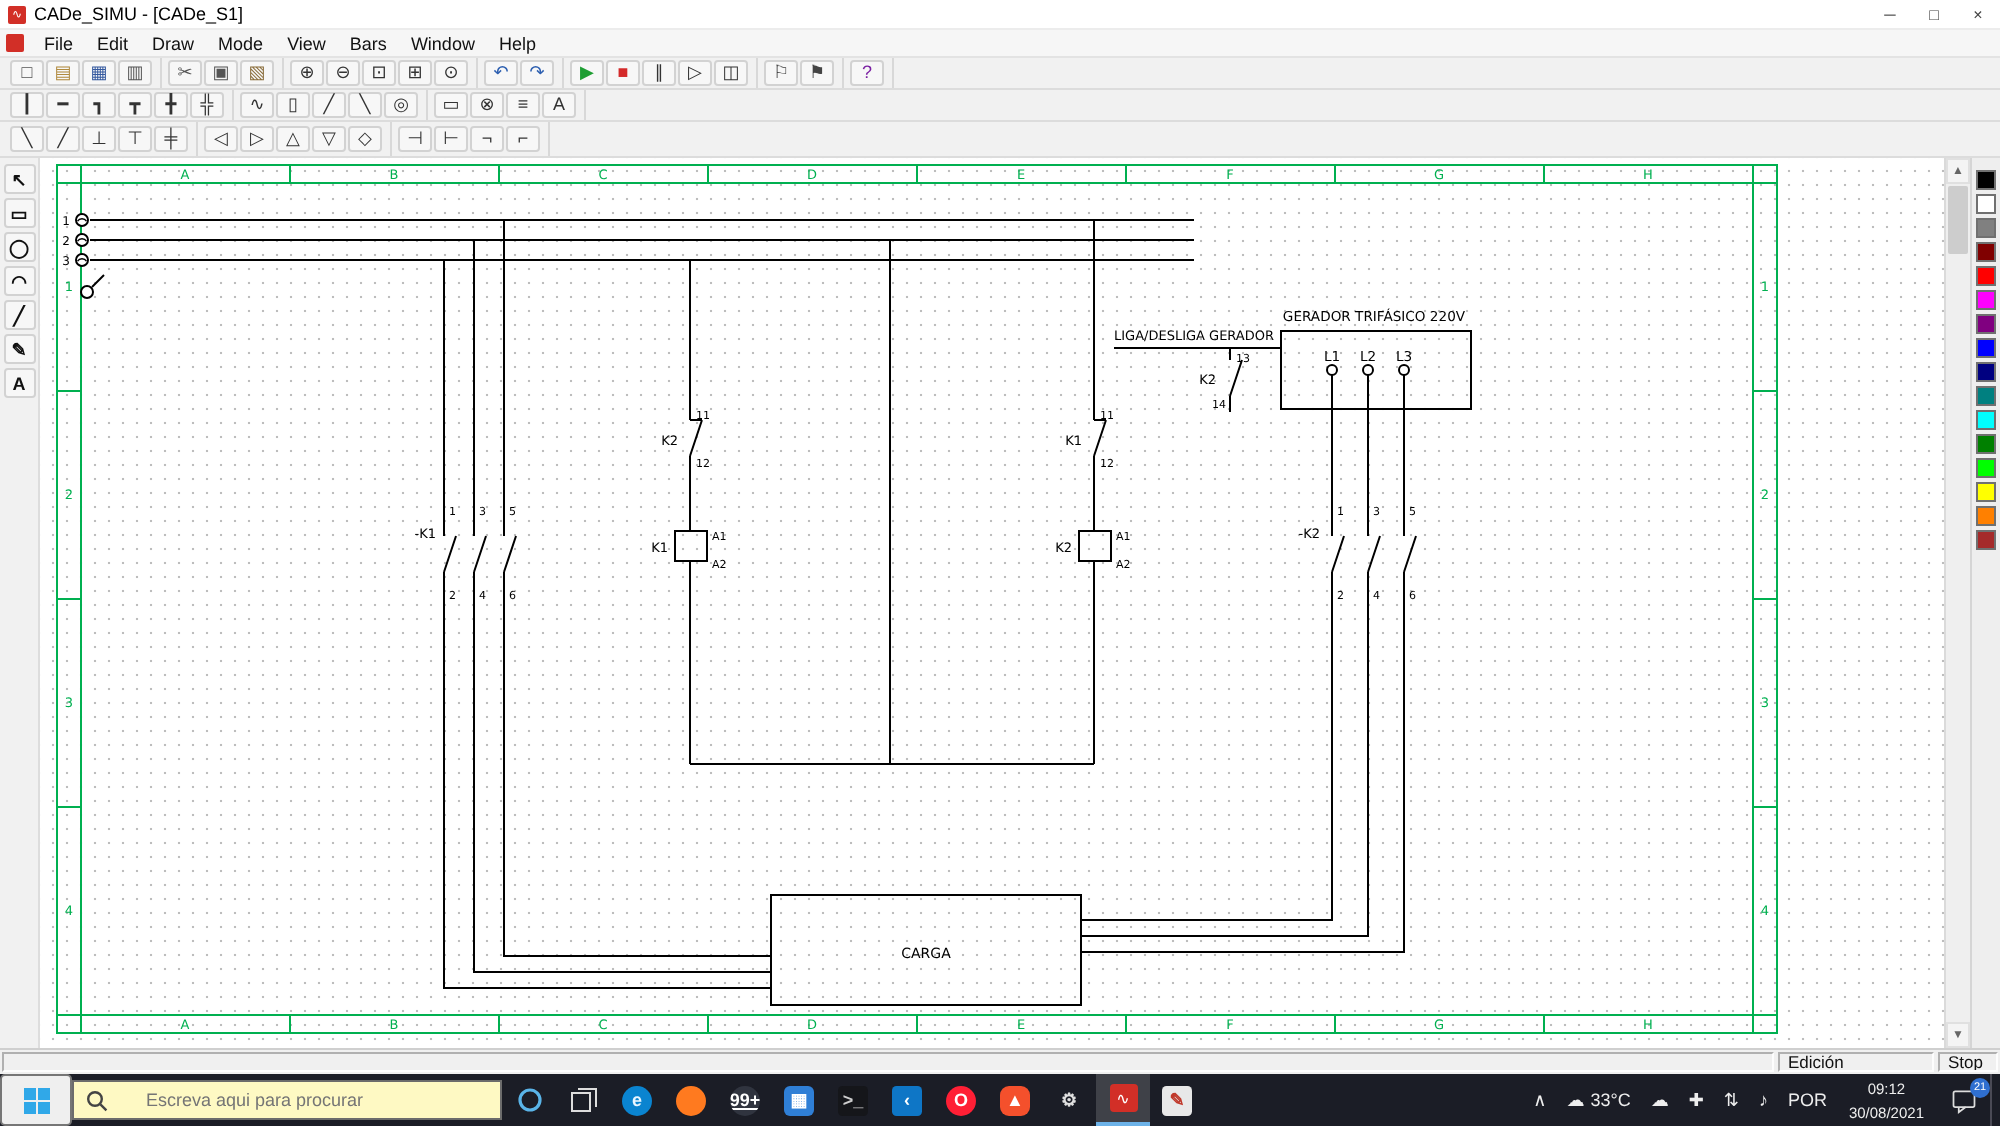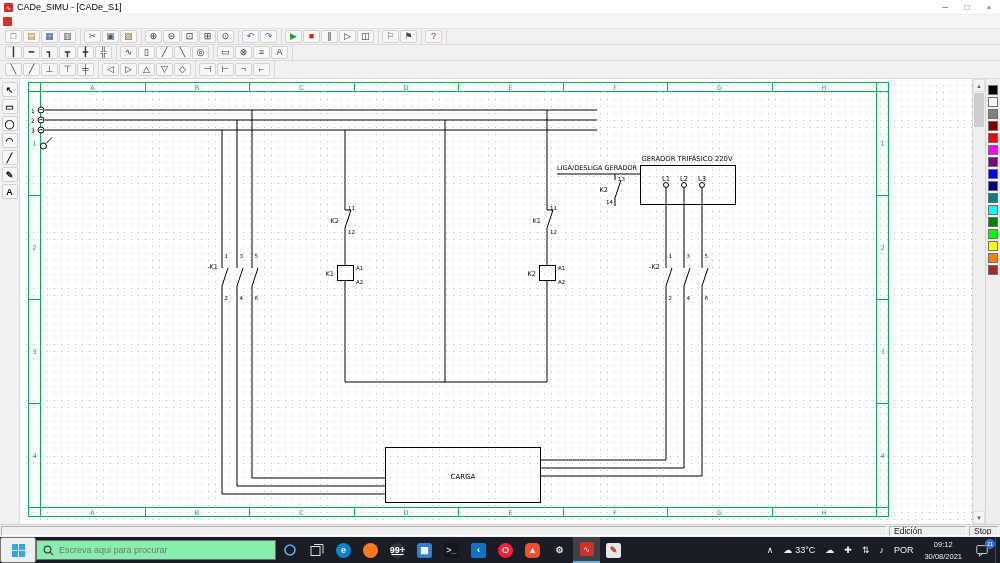"File" nav.menus { html: none -> <nav> <span>File</span> <span>Edit</span> <span>Draw</span> <span>Mode</span> <span>View</span> <span>Bars</span> <span>Window</span> <span>Help</span> </nav> }
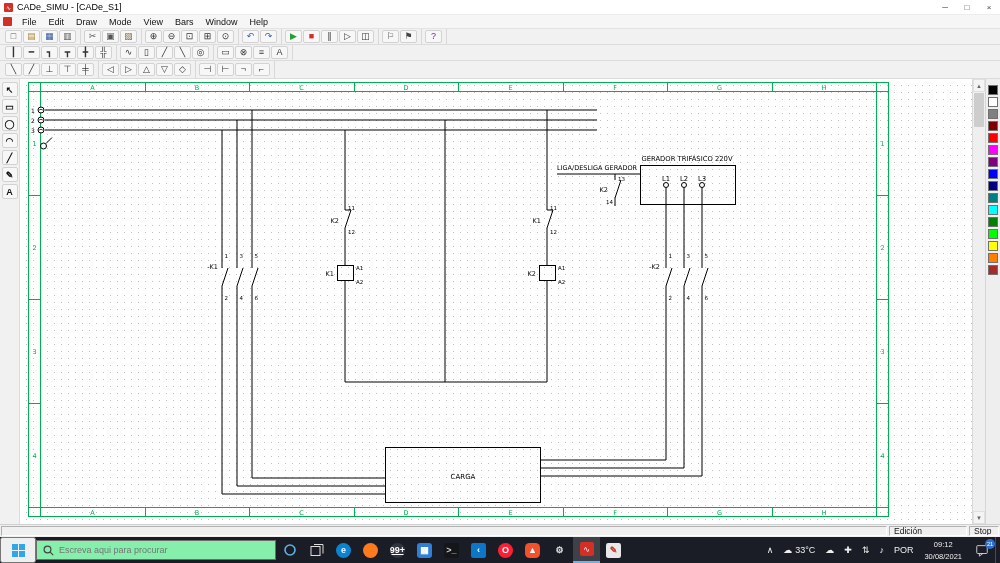"Escreva aqui para procurar" .tk-search { background: #86efac -> #fef9c3; gap: 5px -> 19px; width: 240px -> 215px }
